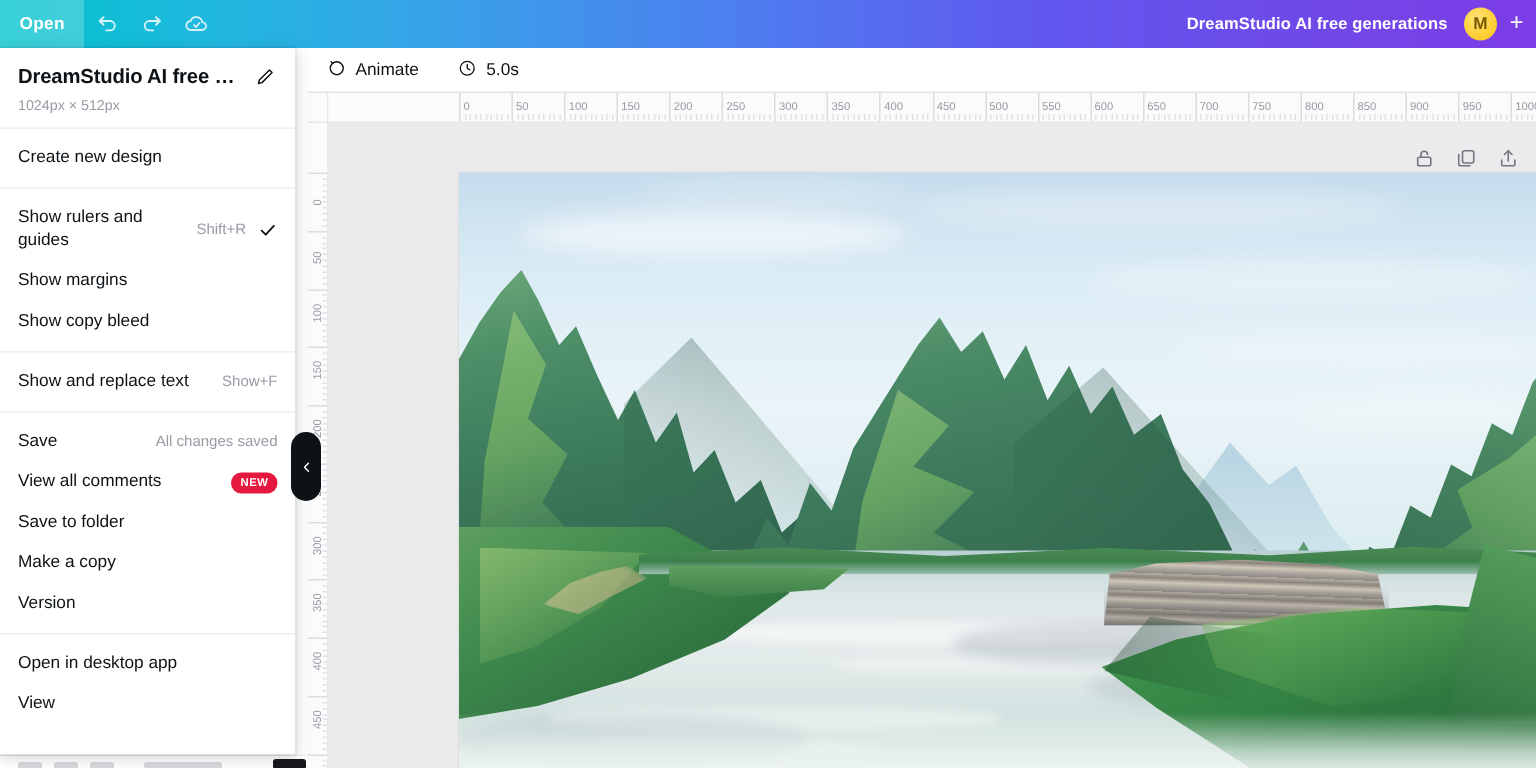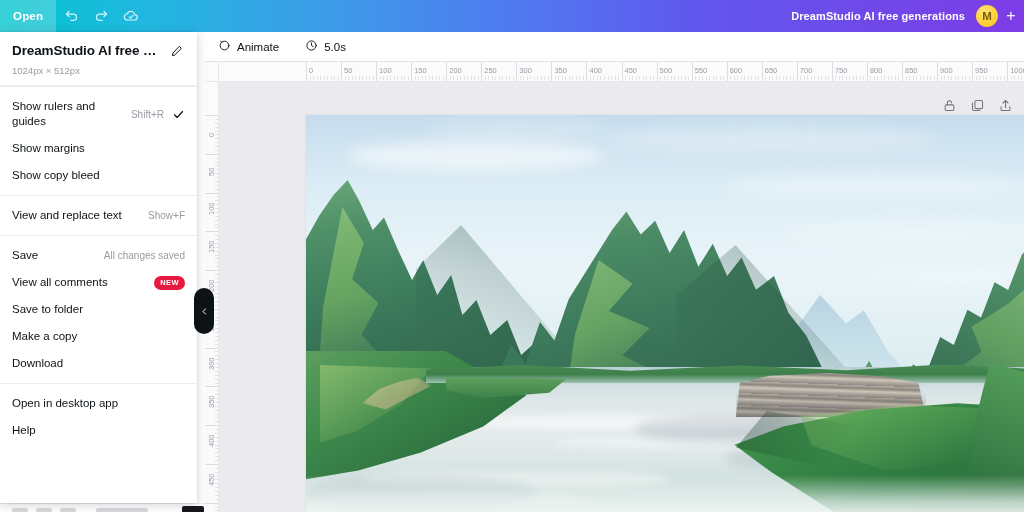"Create new design" div.menu-group { html: none -> <div> <div> <span>Create new design</span> </div> </div> }
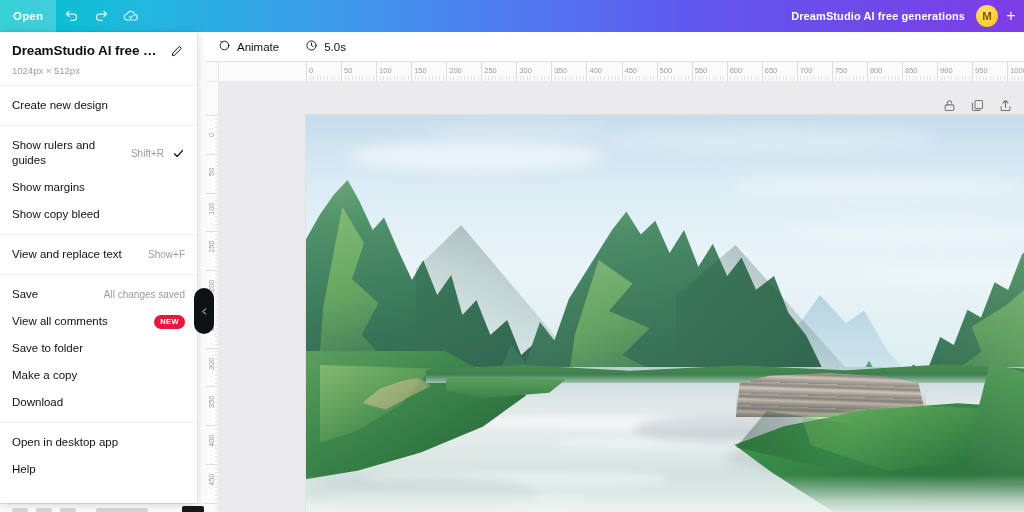"View and replace text" span.mi-label { text: View -> Show }
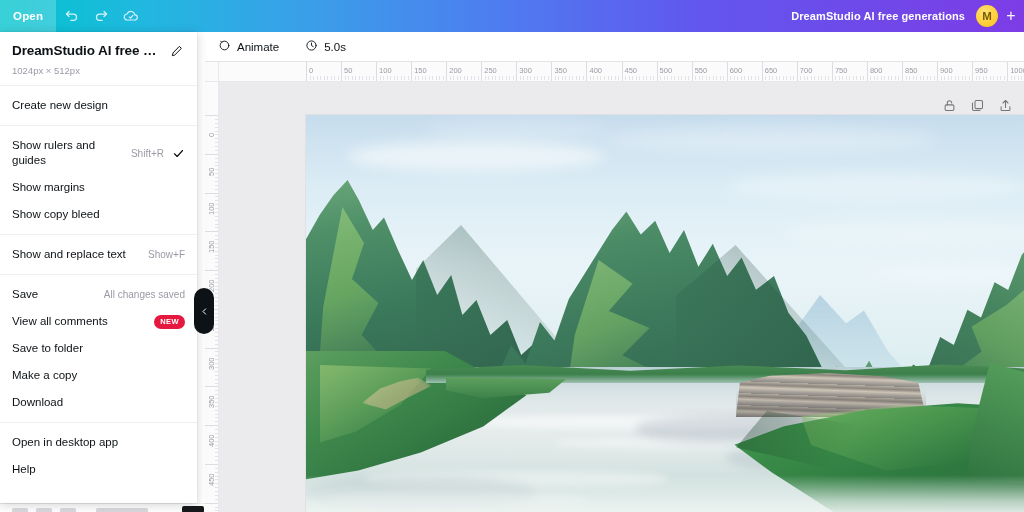"Download" span.mi-label { text: Download -> Version }
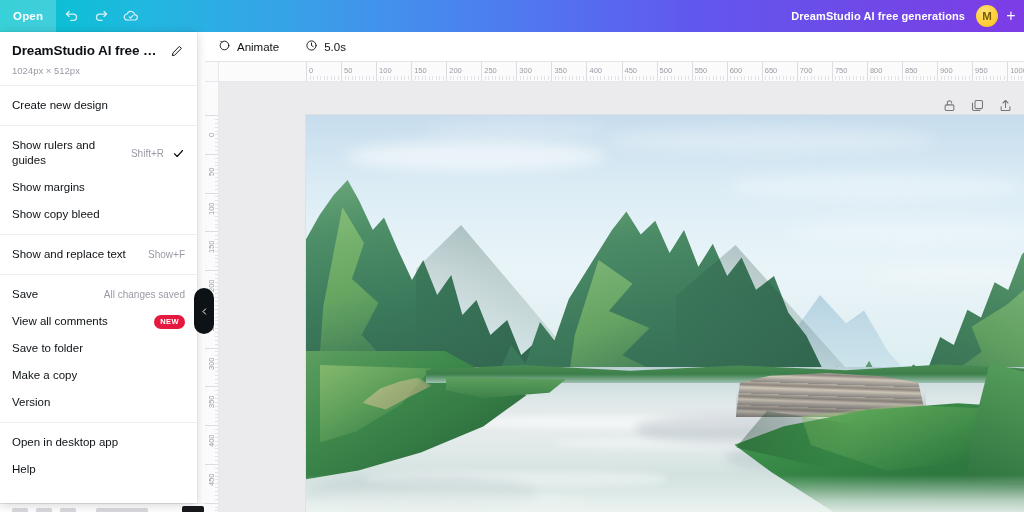"Help" span.mi-label { text: Help -> View }
